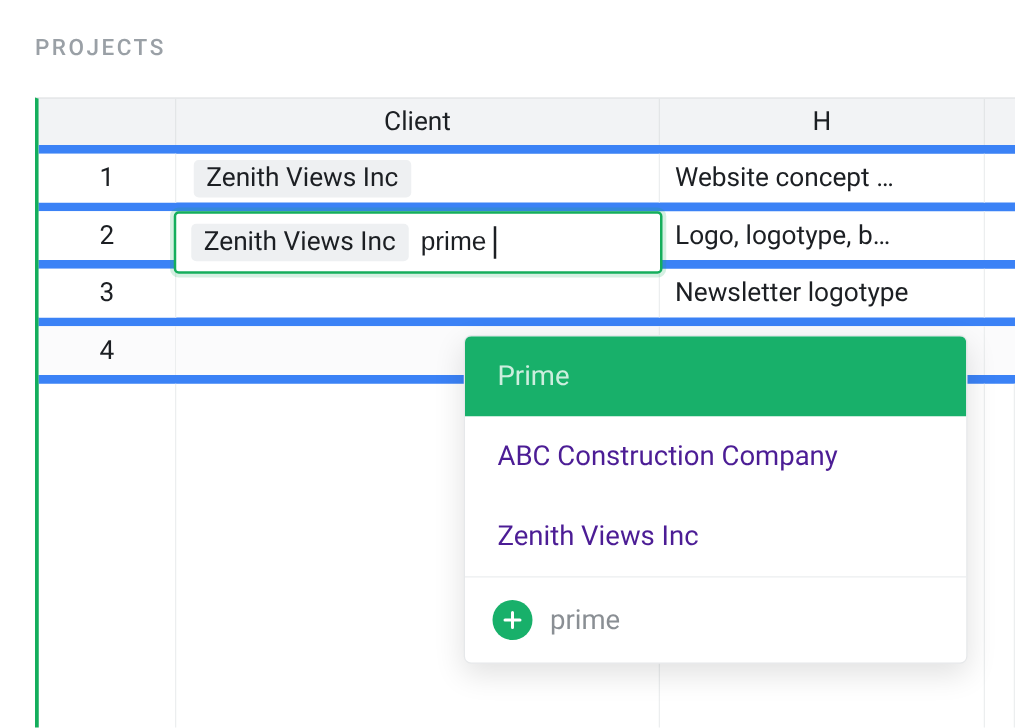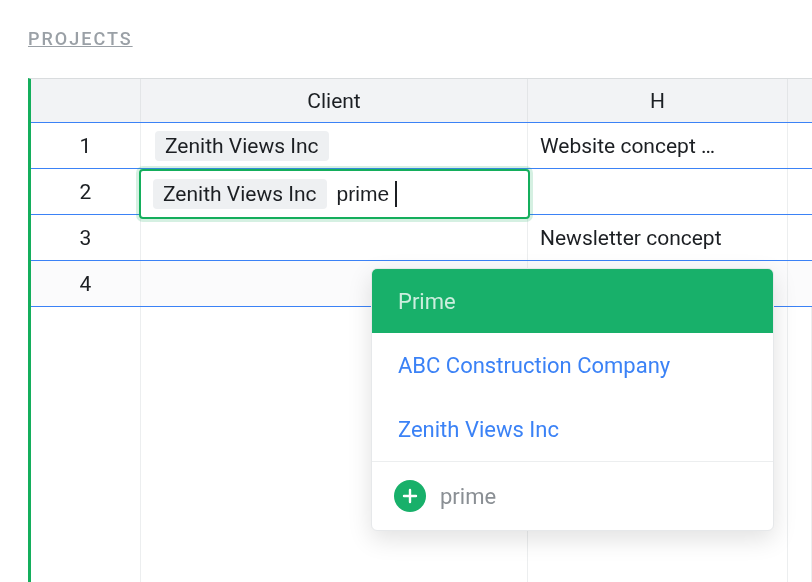"PROJECTS" .section-label { text-decoration: underline -> none }
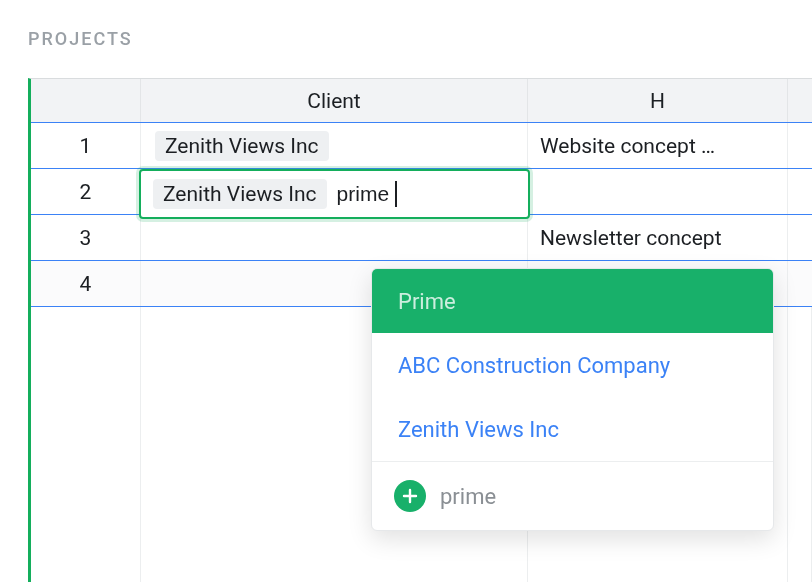"Client" .header-row, .row { border-bottom: 1px solid #3b82f6 -> 7px solid #3b82f6 }
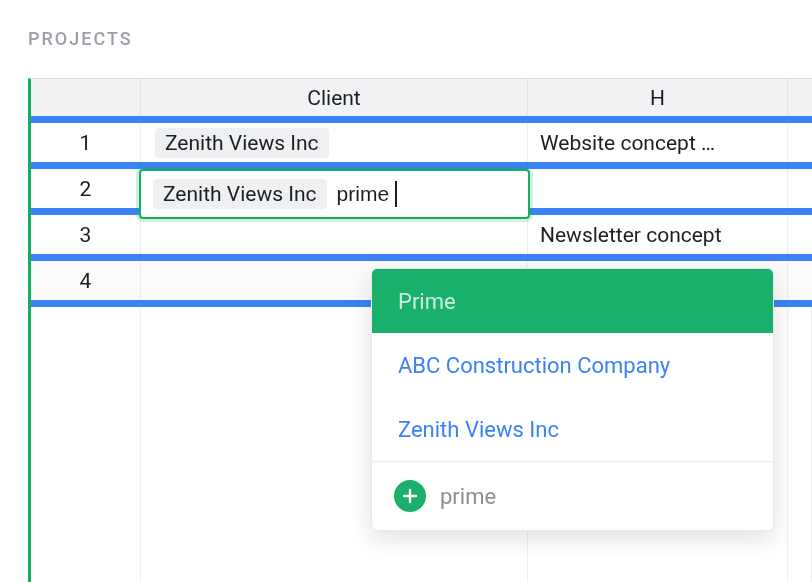"Logo, logotype, b…" div.cell { html: none -> <div>Logo, logotype, b…</div> }
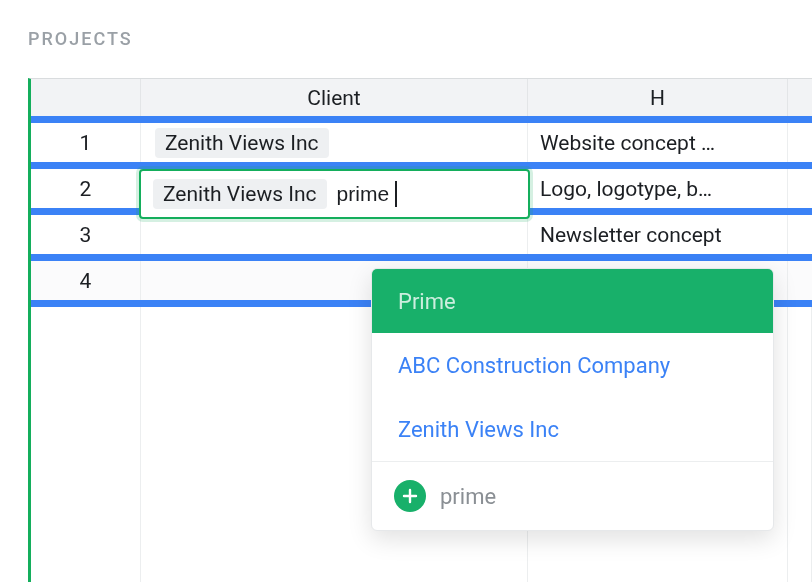"Newsletter concept" div.cell { text: concept -> logotype }
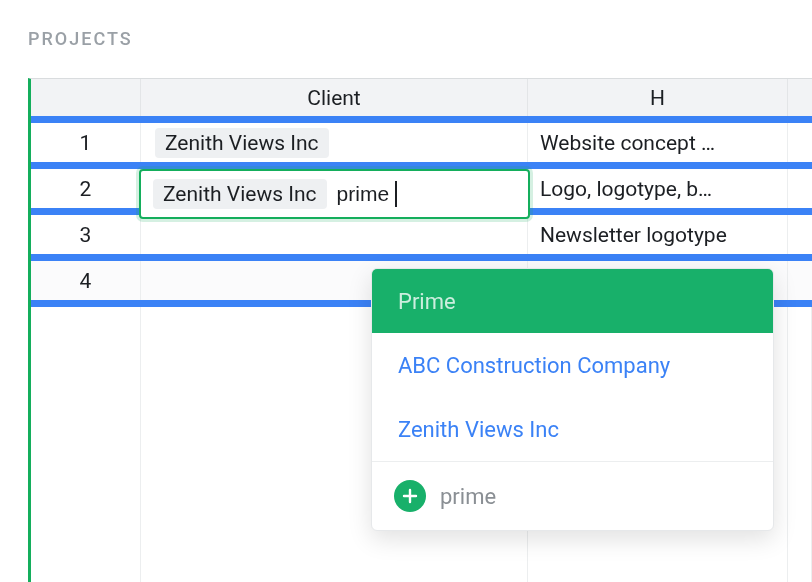"ABC Construction Company" .dd-item { color: #3b82f6 -> #4c1d95 }
